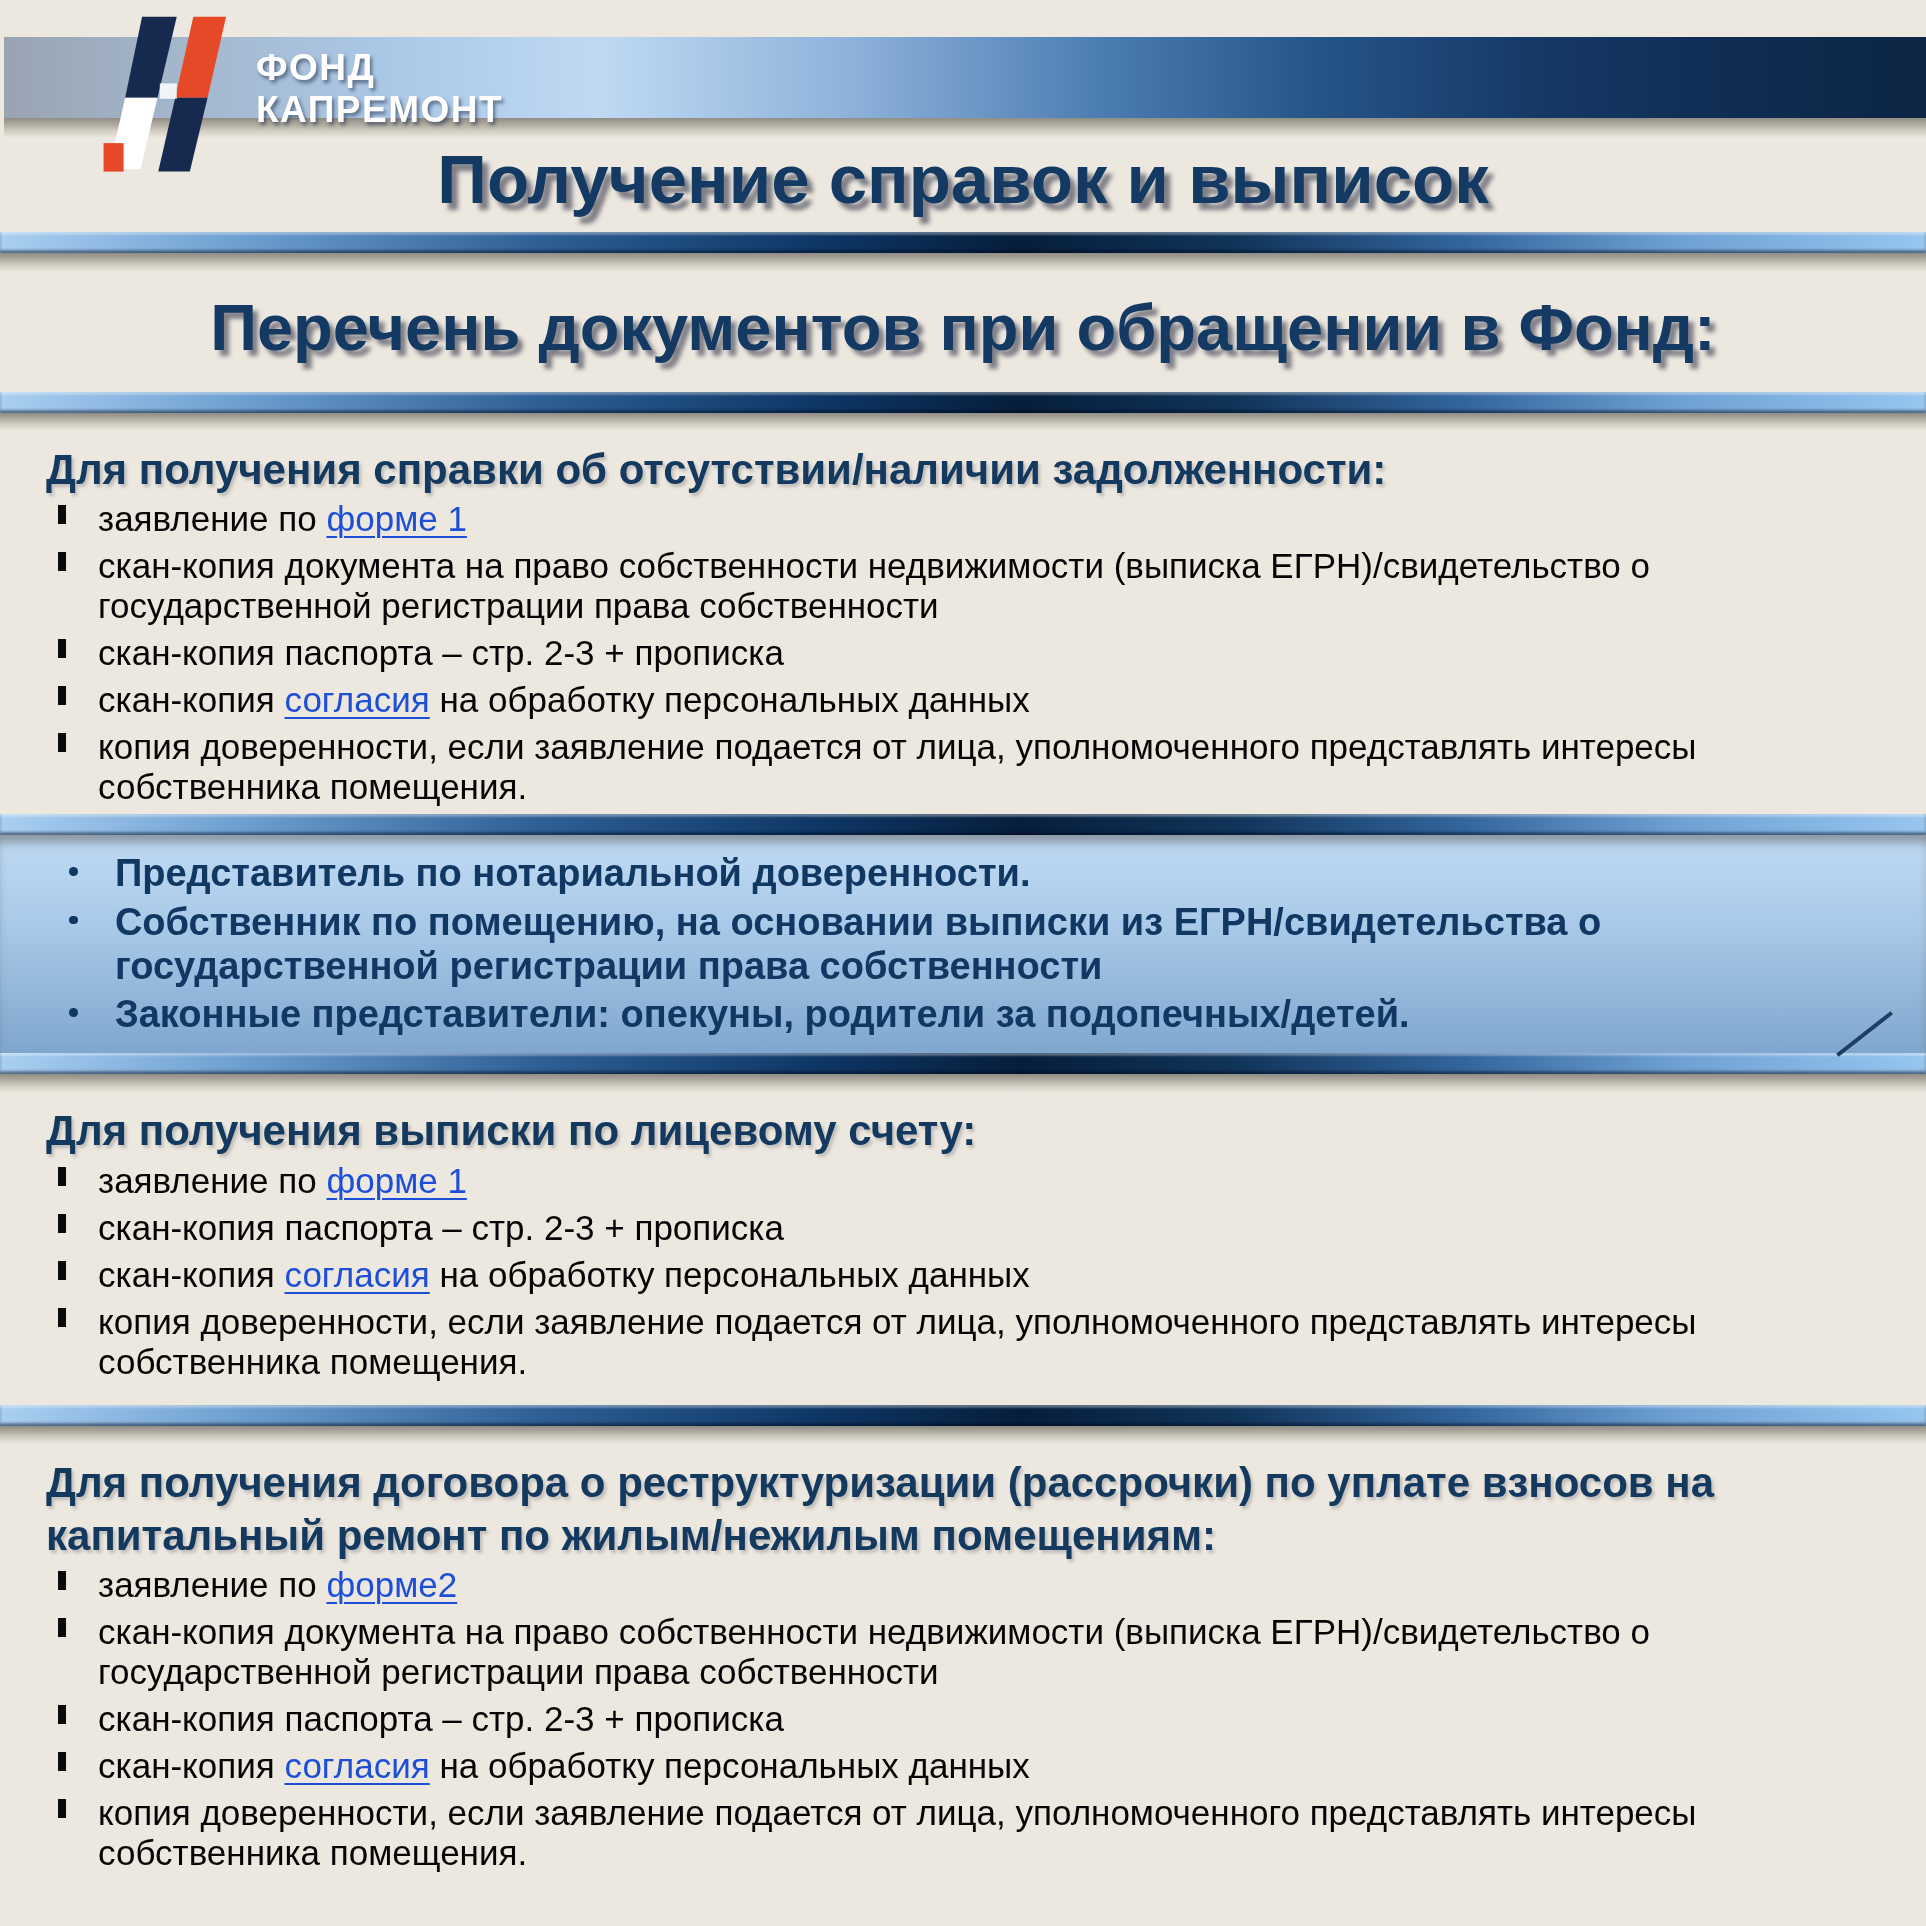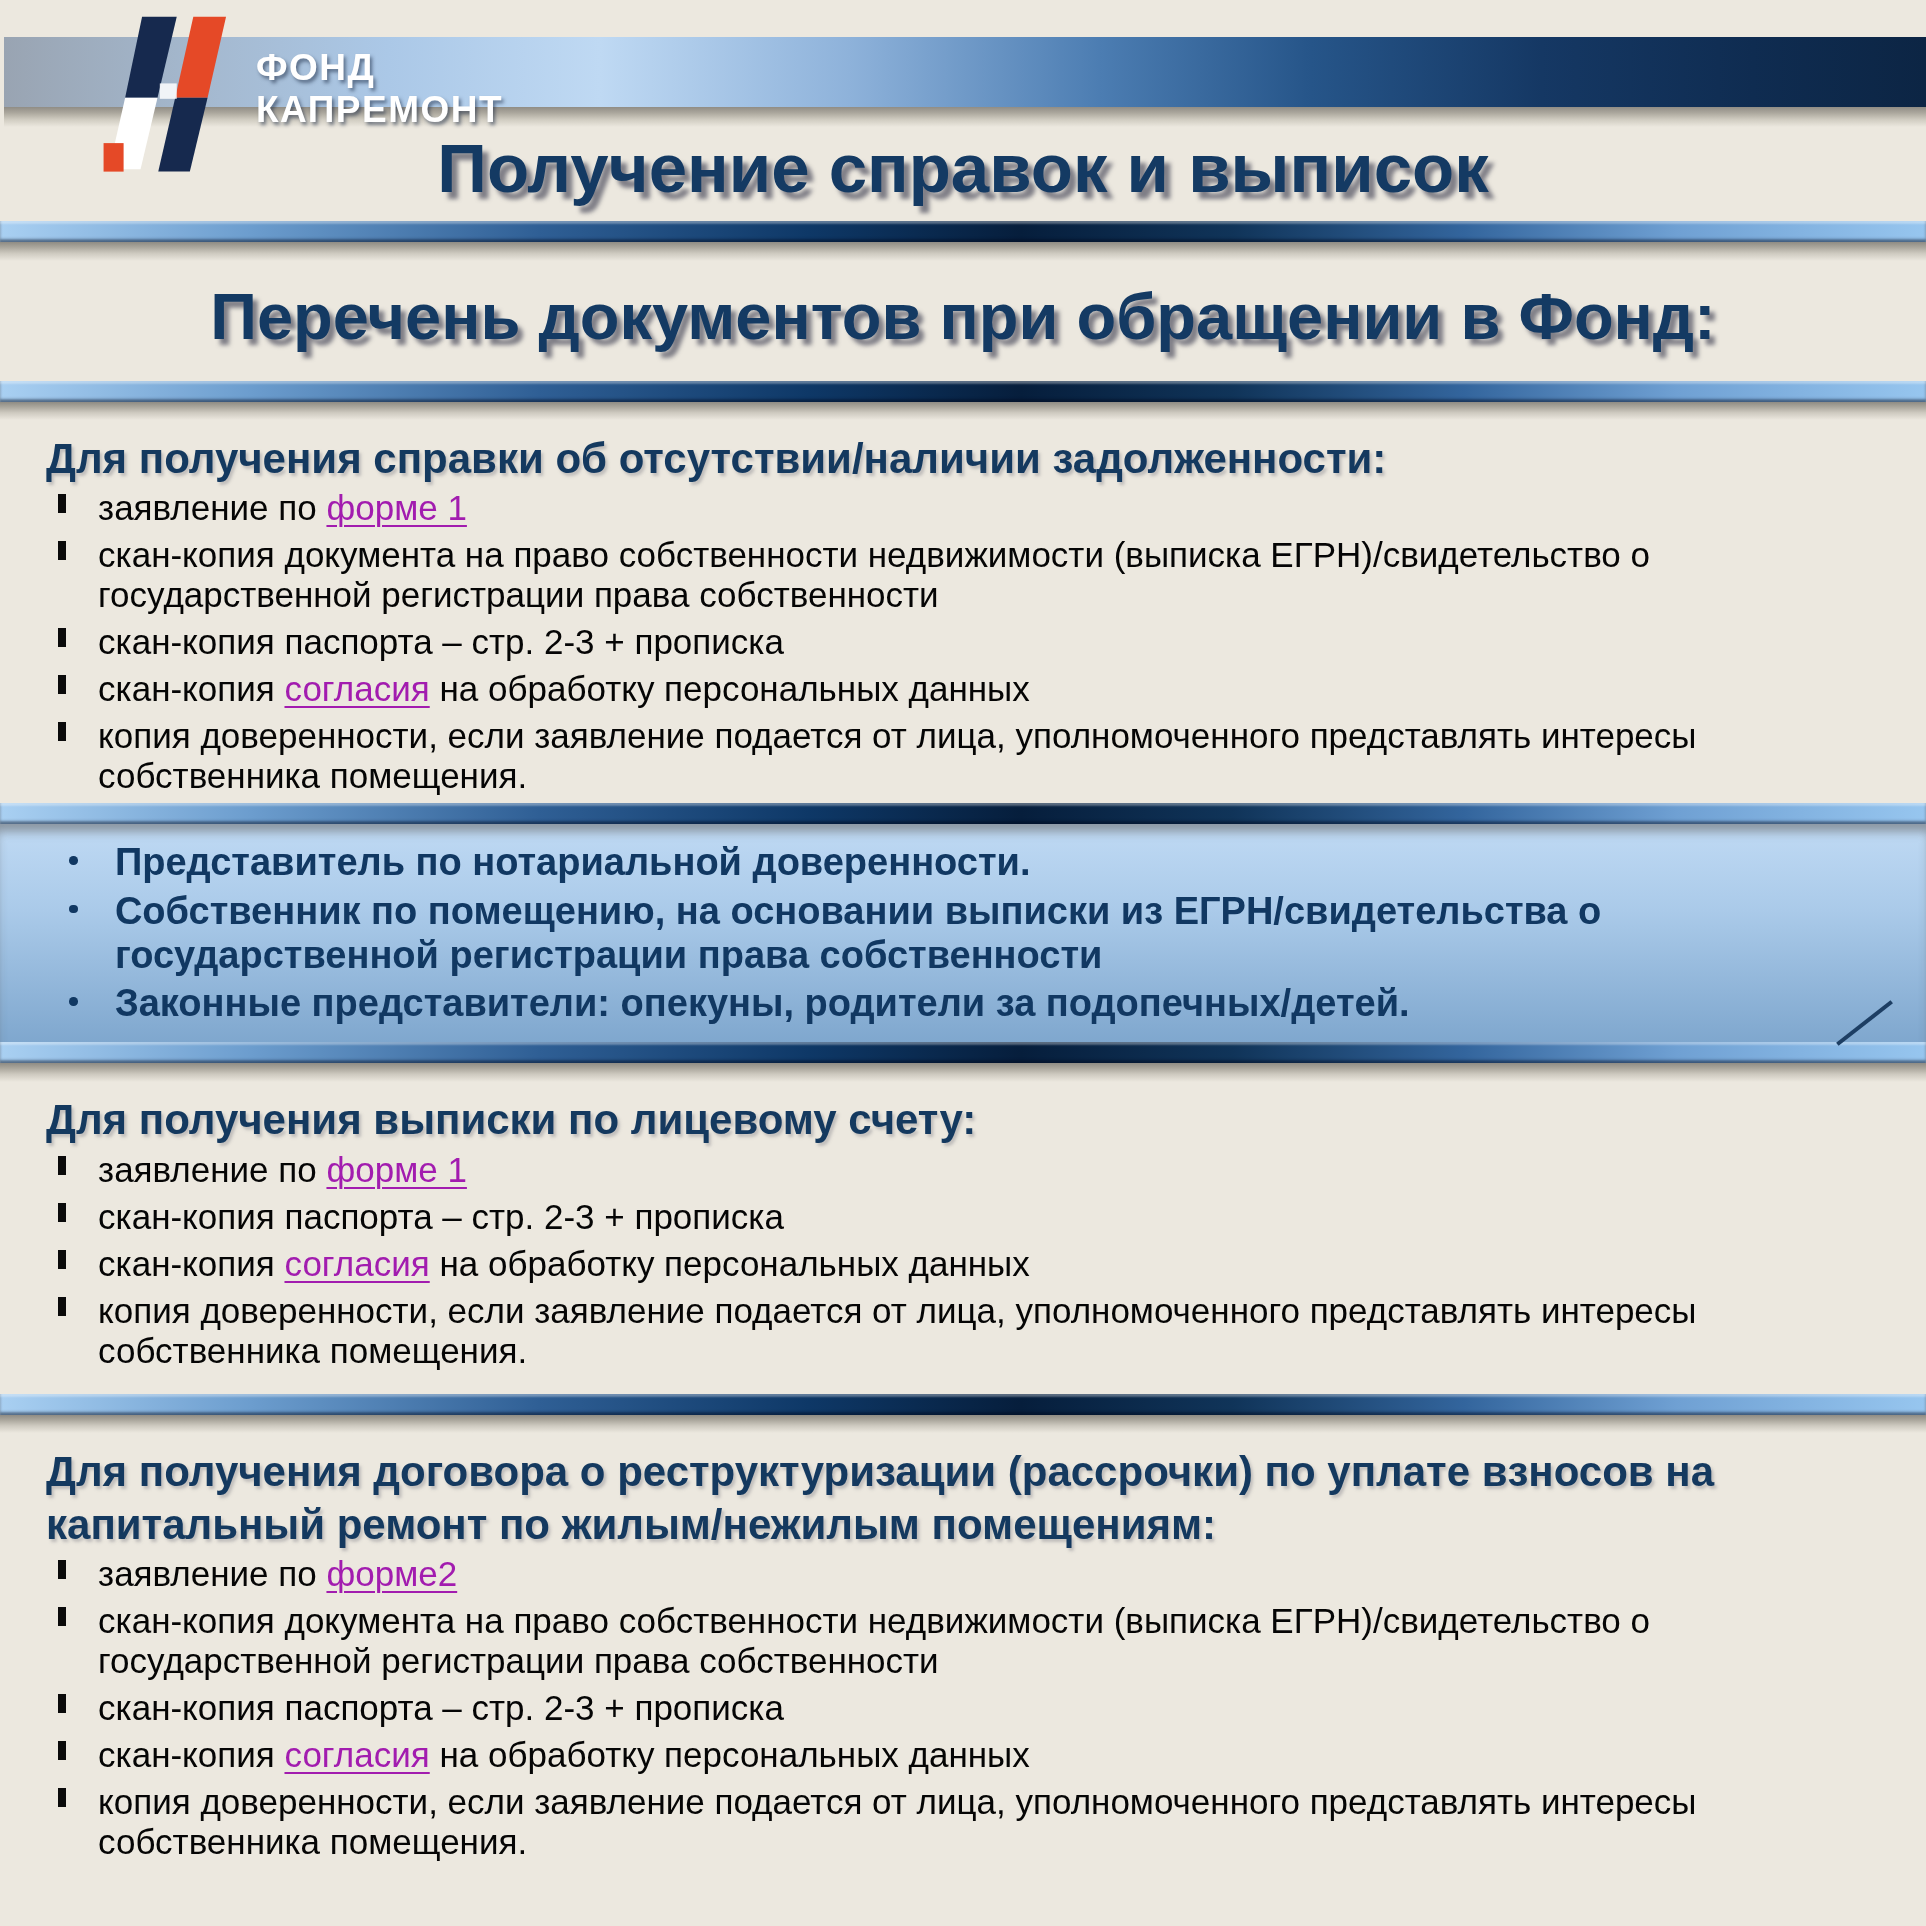"ФОНД" .banner-wrap { height: 70px -> 81px }
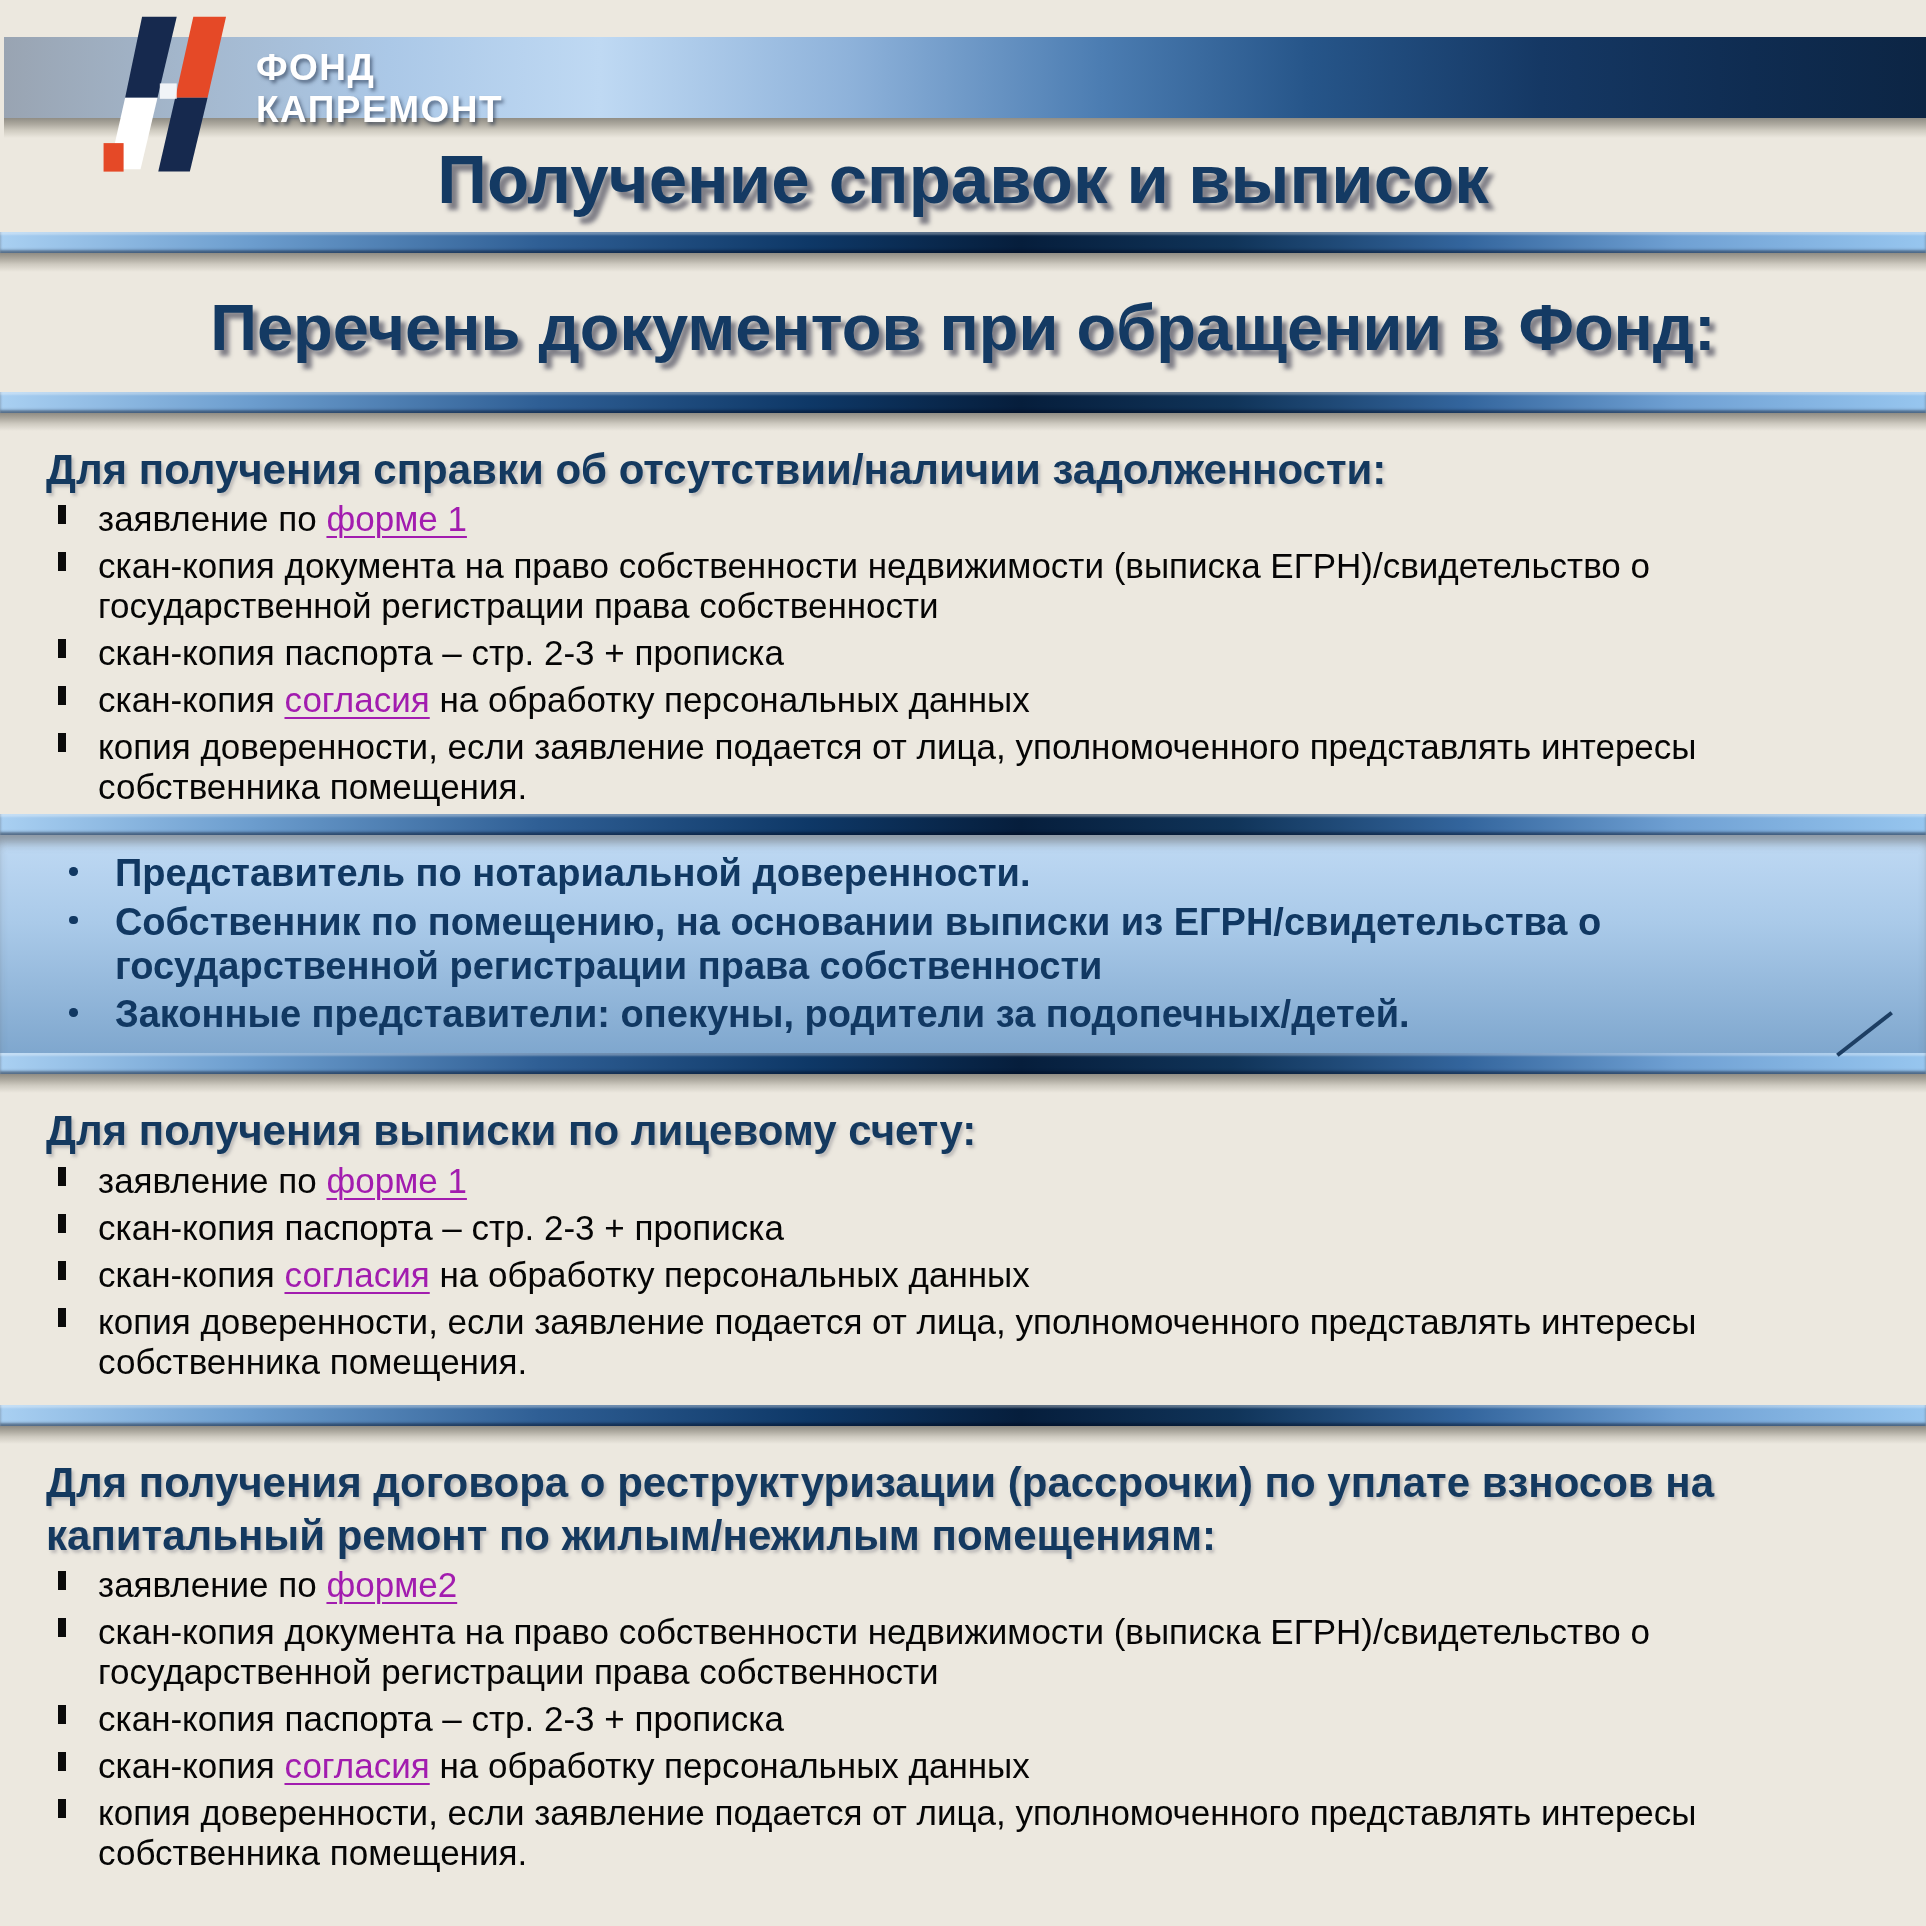"форме 1" a.lnk { color: #a21caf -> #1d4ed8 }
